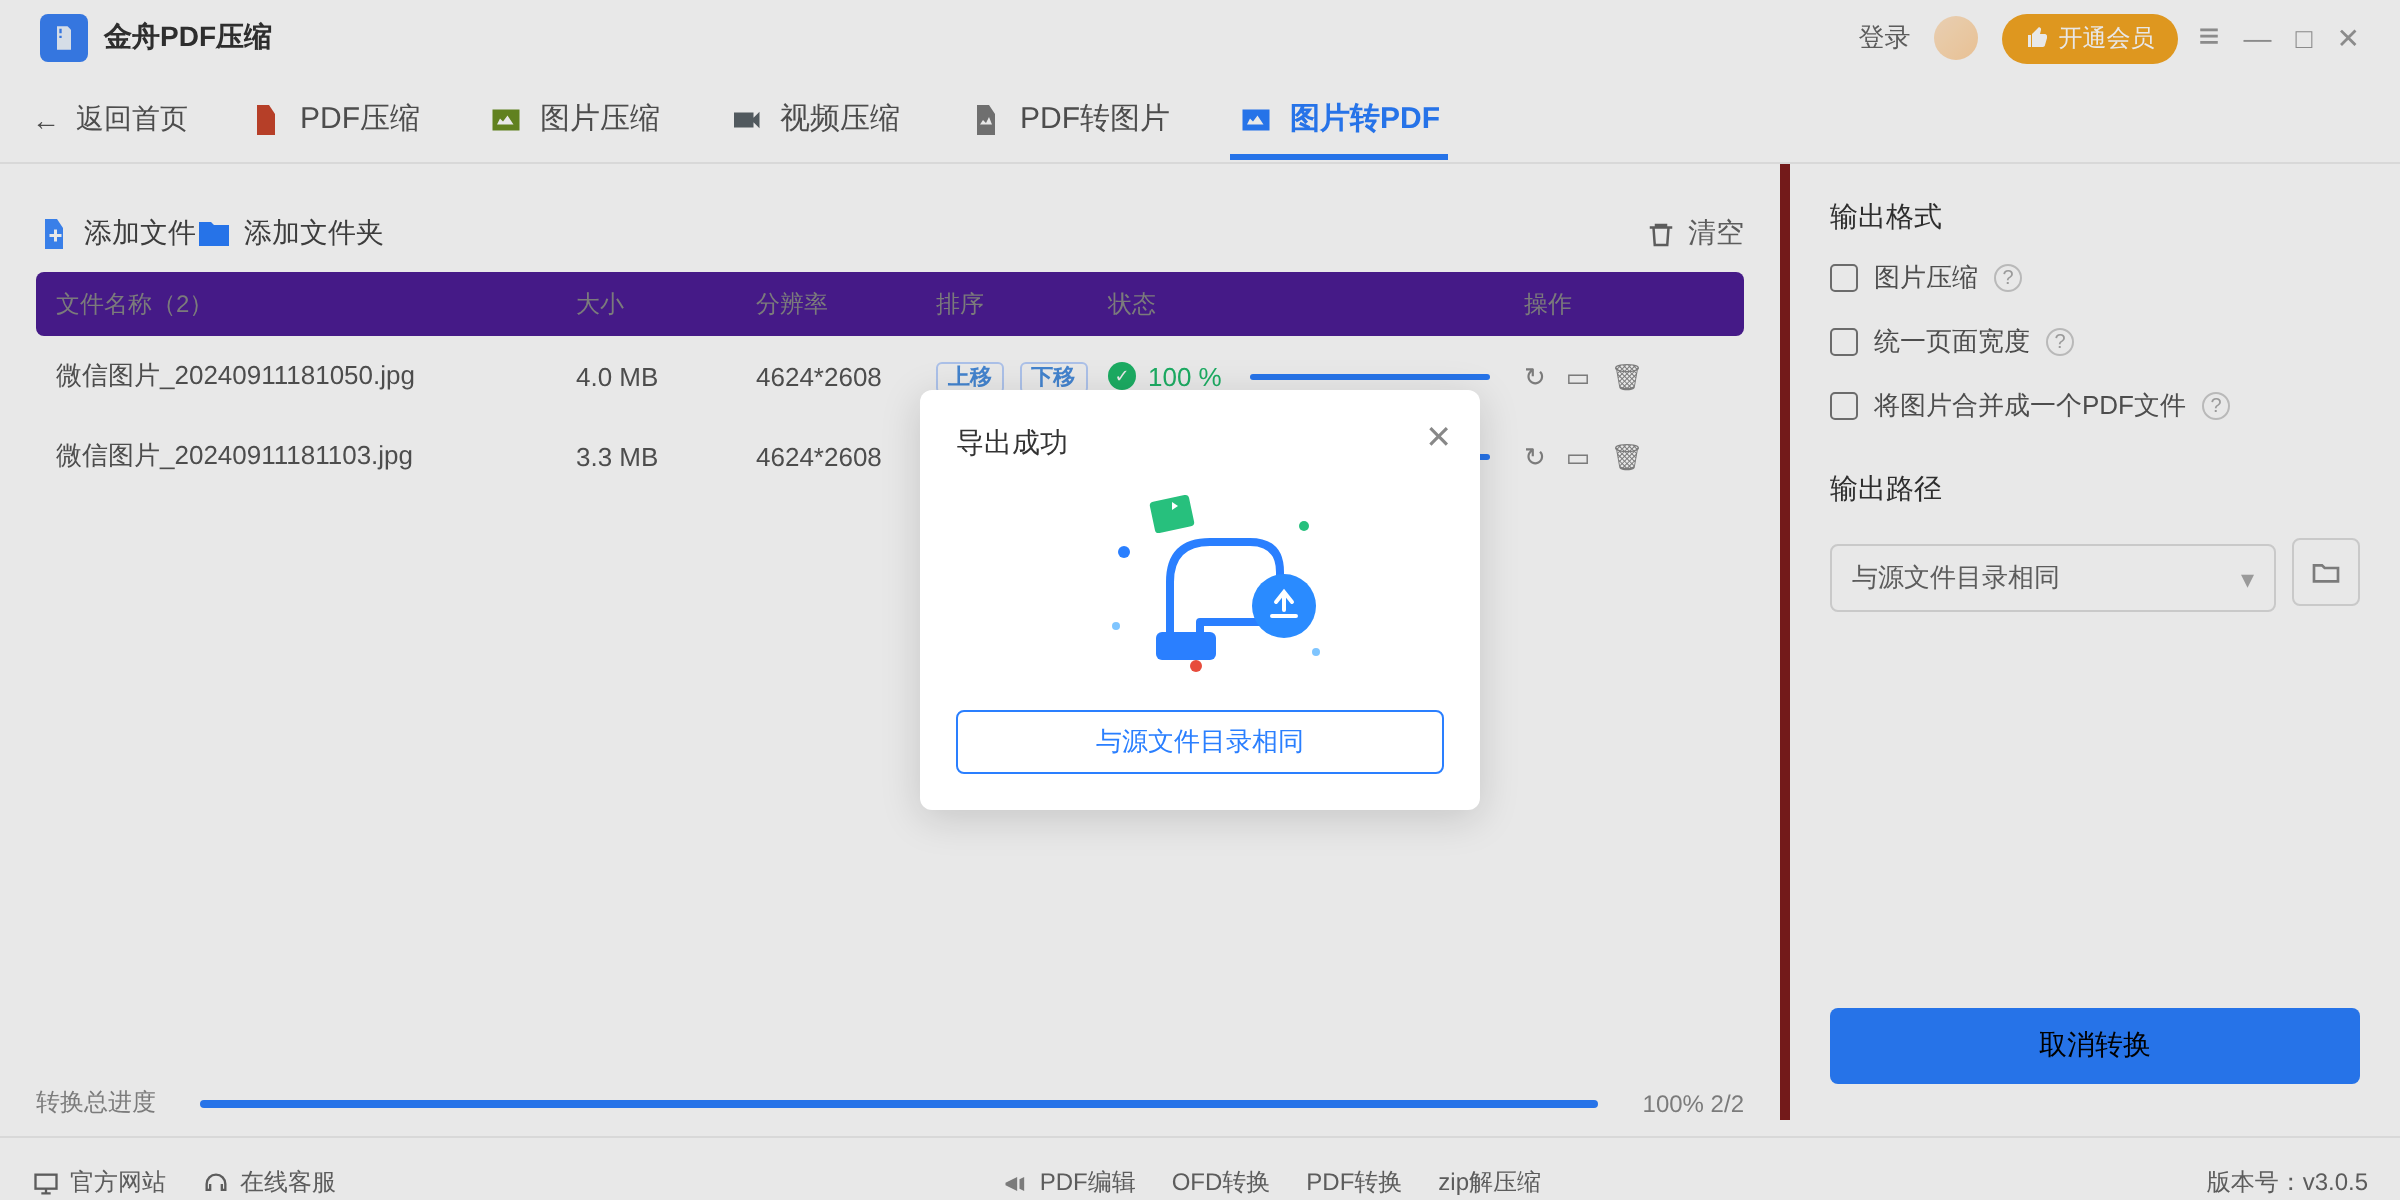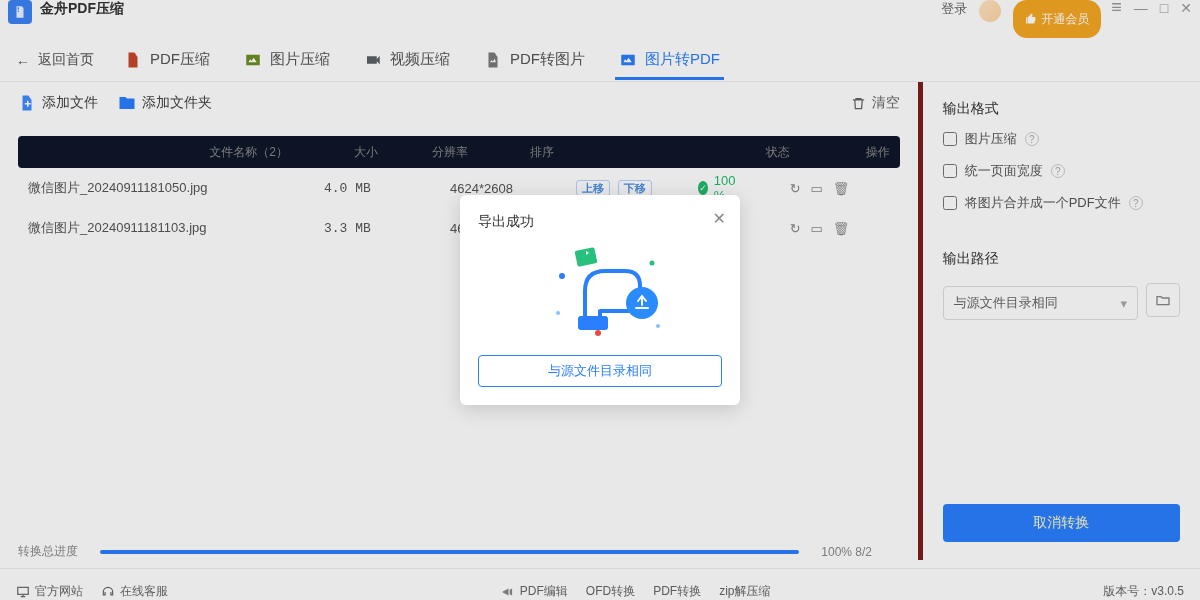"金舟PDF压缩" .title-bar { align-items: none -> center; padding: 0 8px -> 0 20px }
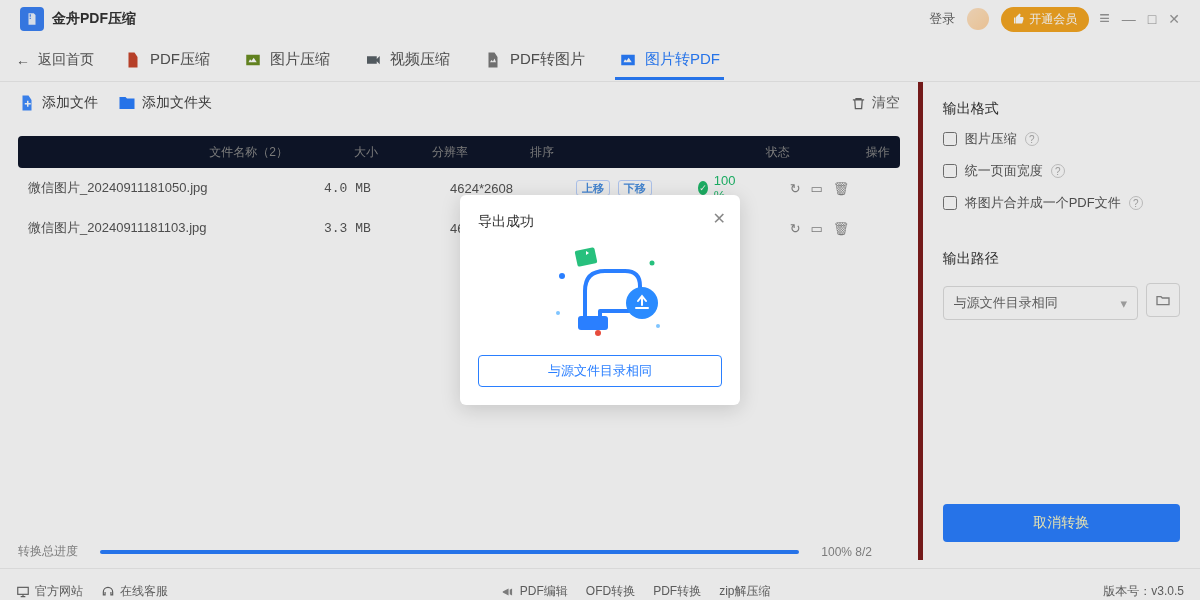"图片转PDF" .tab-item.active { font-weight: 400 -> 700 }
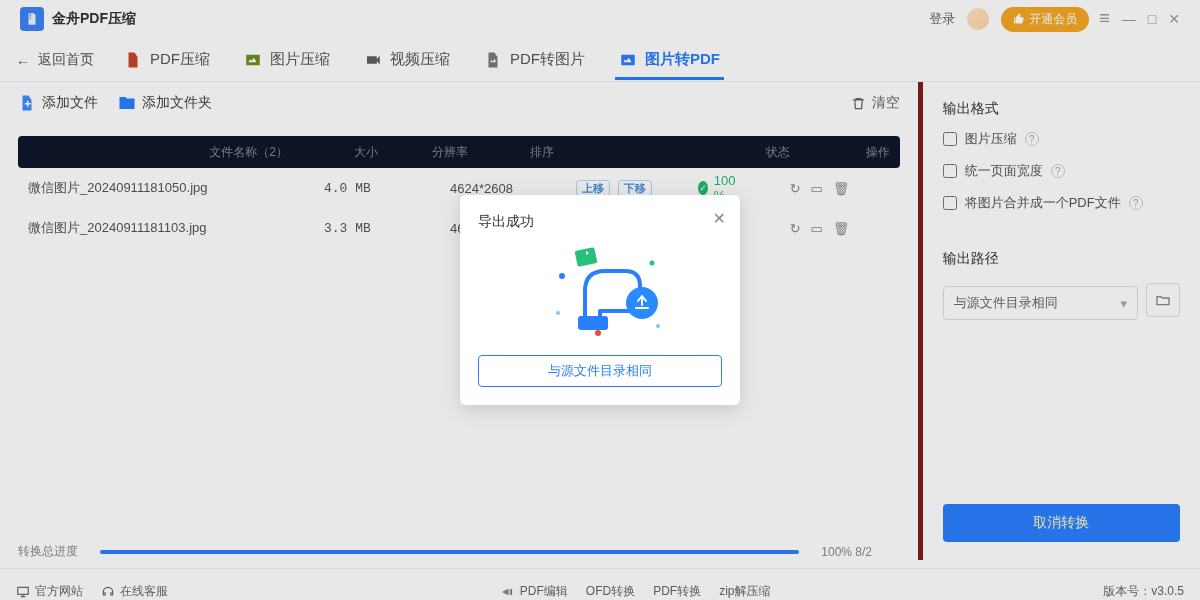"添加文件" .sub-toolbar { align-items: flex-start -> flex-end; gap: 20px -> none }
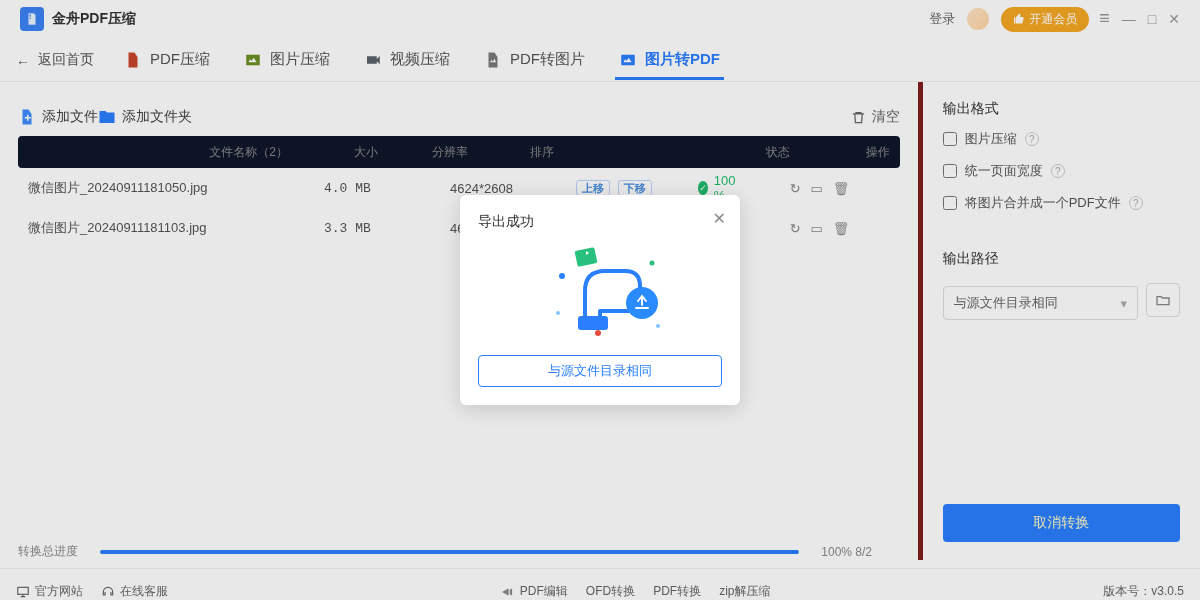"文件名称（2）" .table-hdr { background: #0f172a -> #4c1d95; text-align: right -> none }
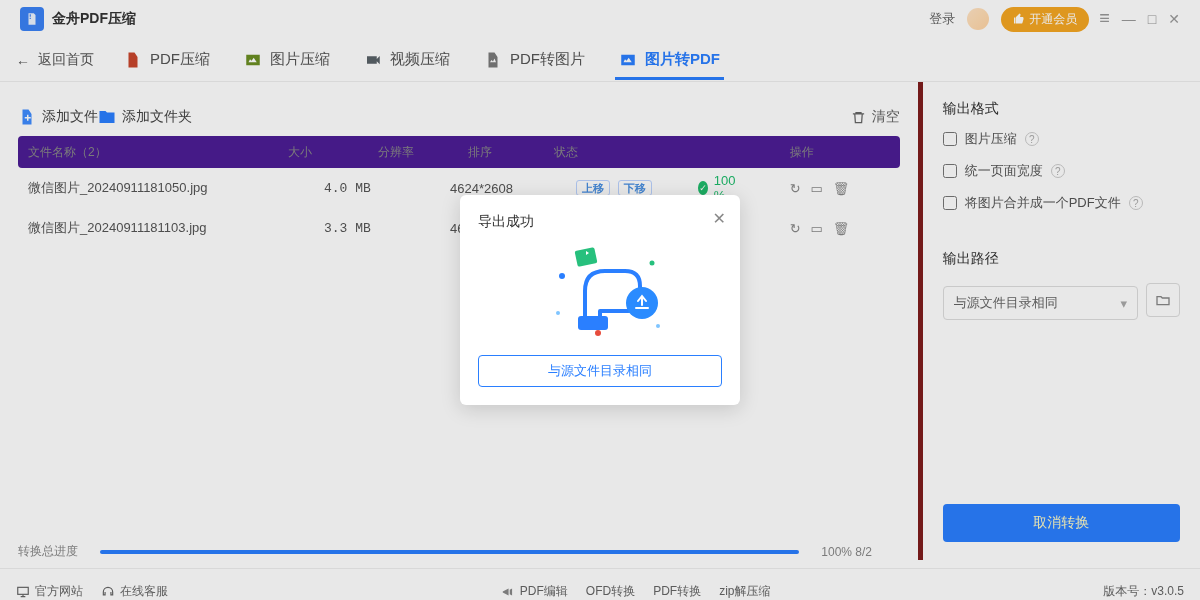"大小" .col-size { font-family: Liberation Mono, monospace -> none }
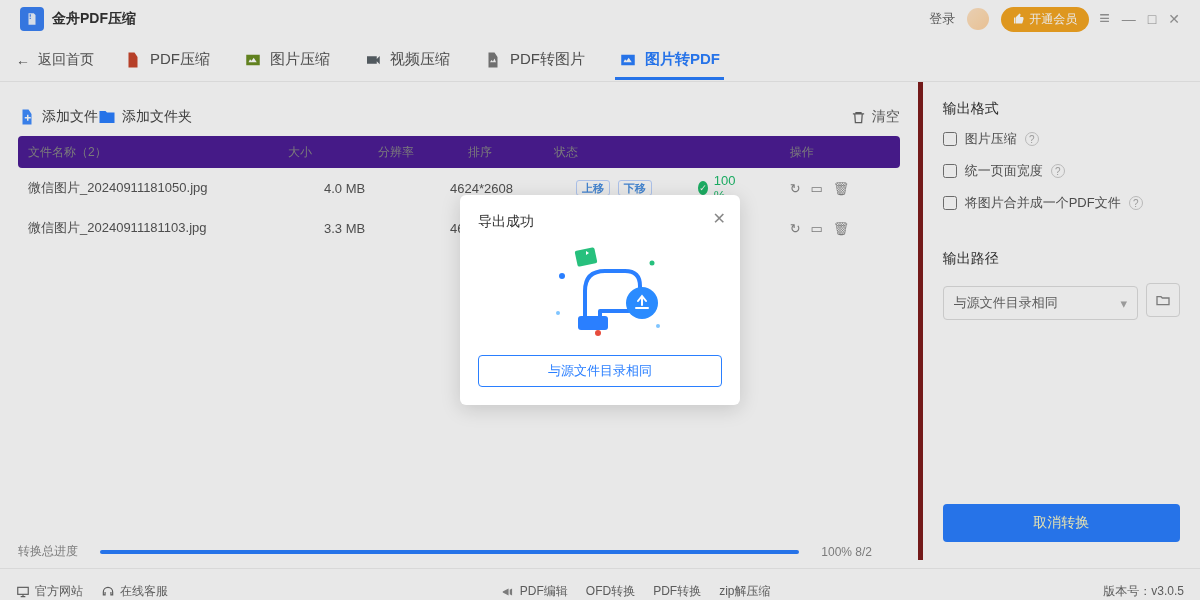"微信图片_20240911181050.jpg" .table-row { gap: 36px -> none }
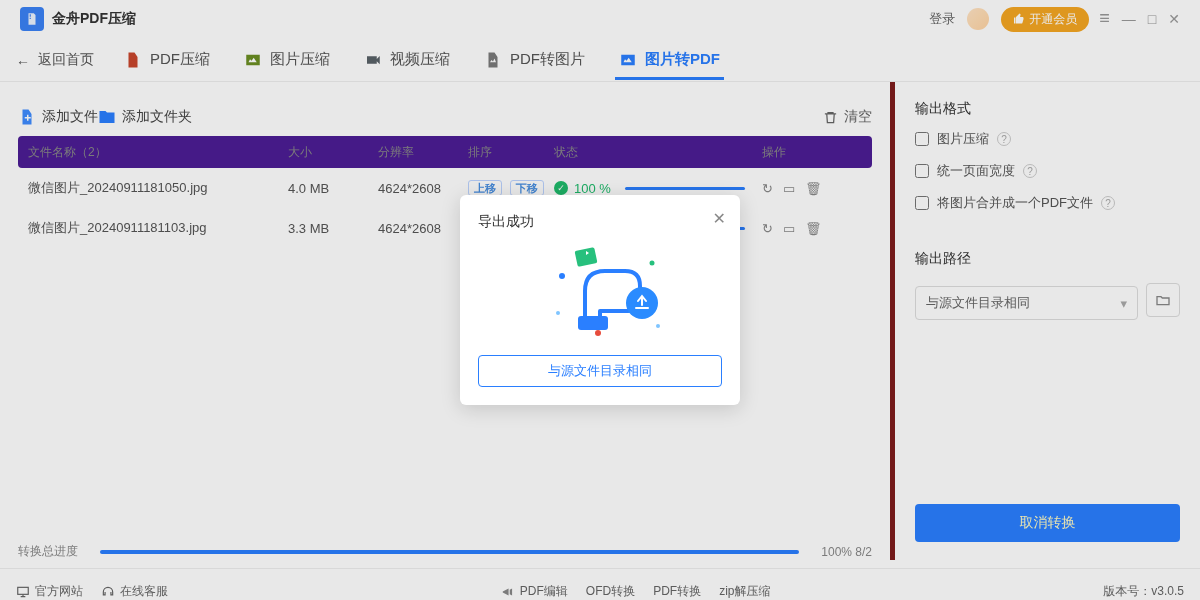"输出路径" div.panel-section-title { margin-top: 24px -> 10px }
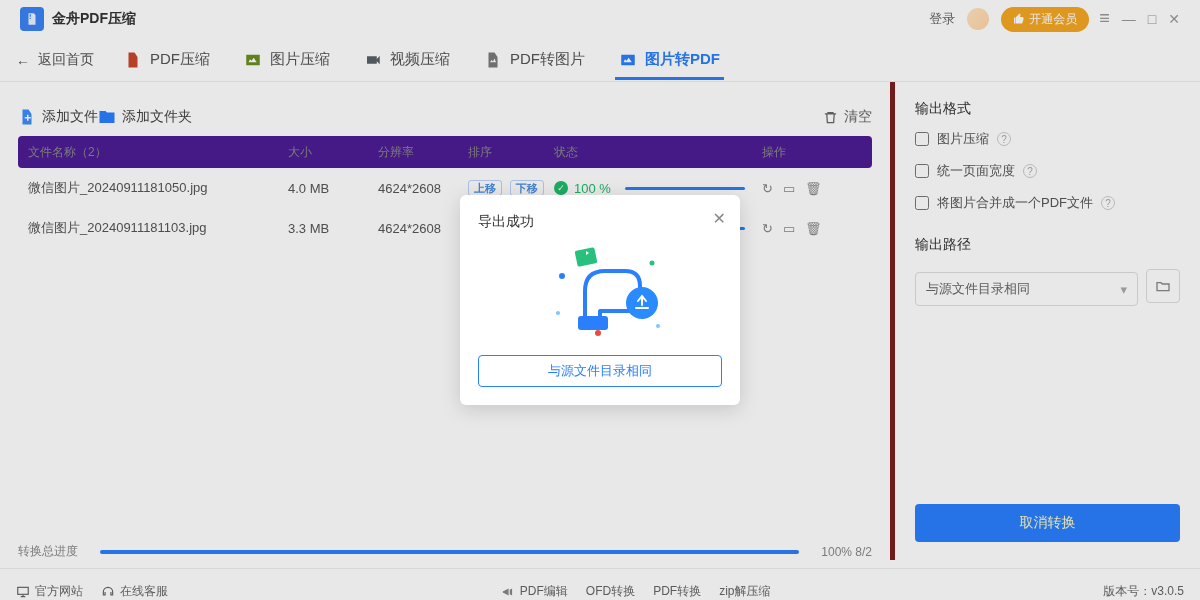"取消转换" .cancel-btn { color: #fef9c3 -> #000000 }
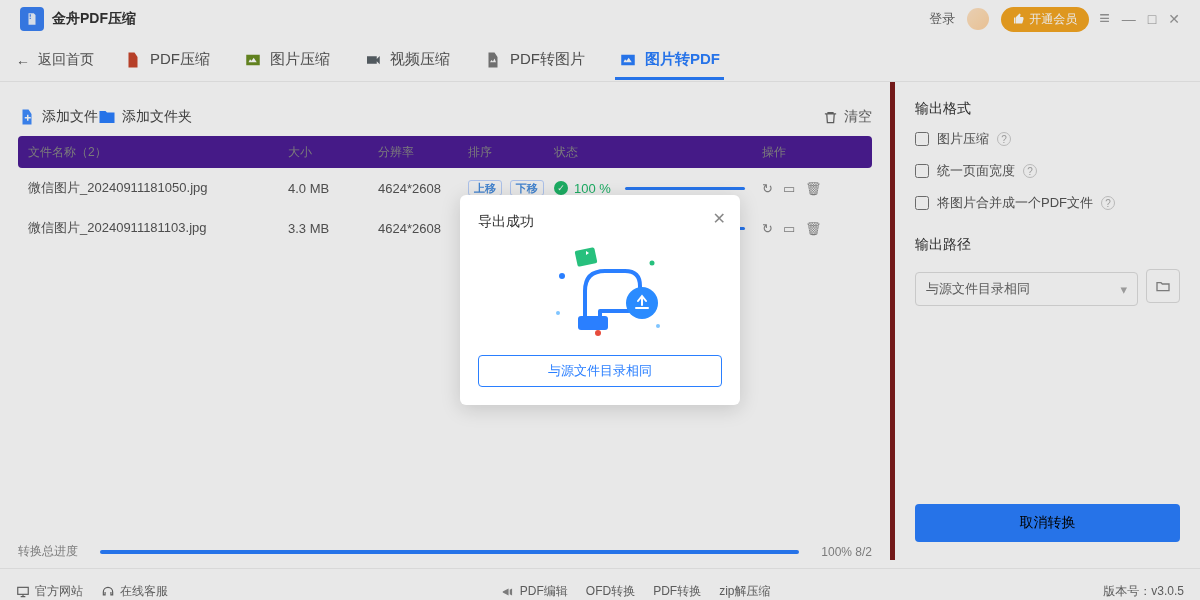"100% 8/2" span { text: 8/2 -> 2/2 }
